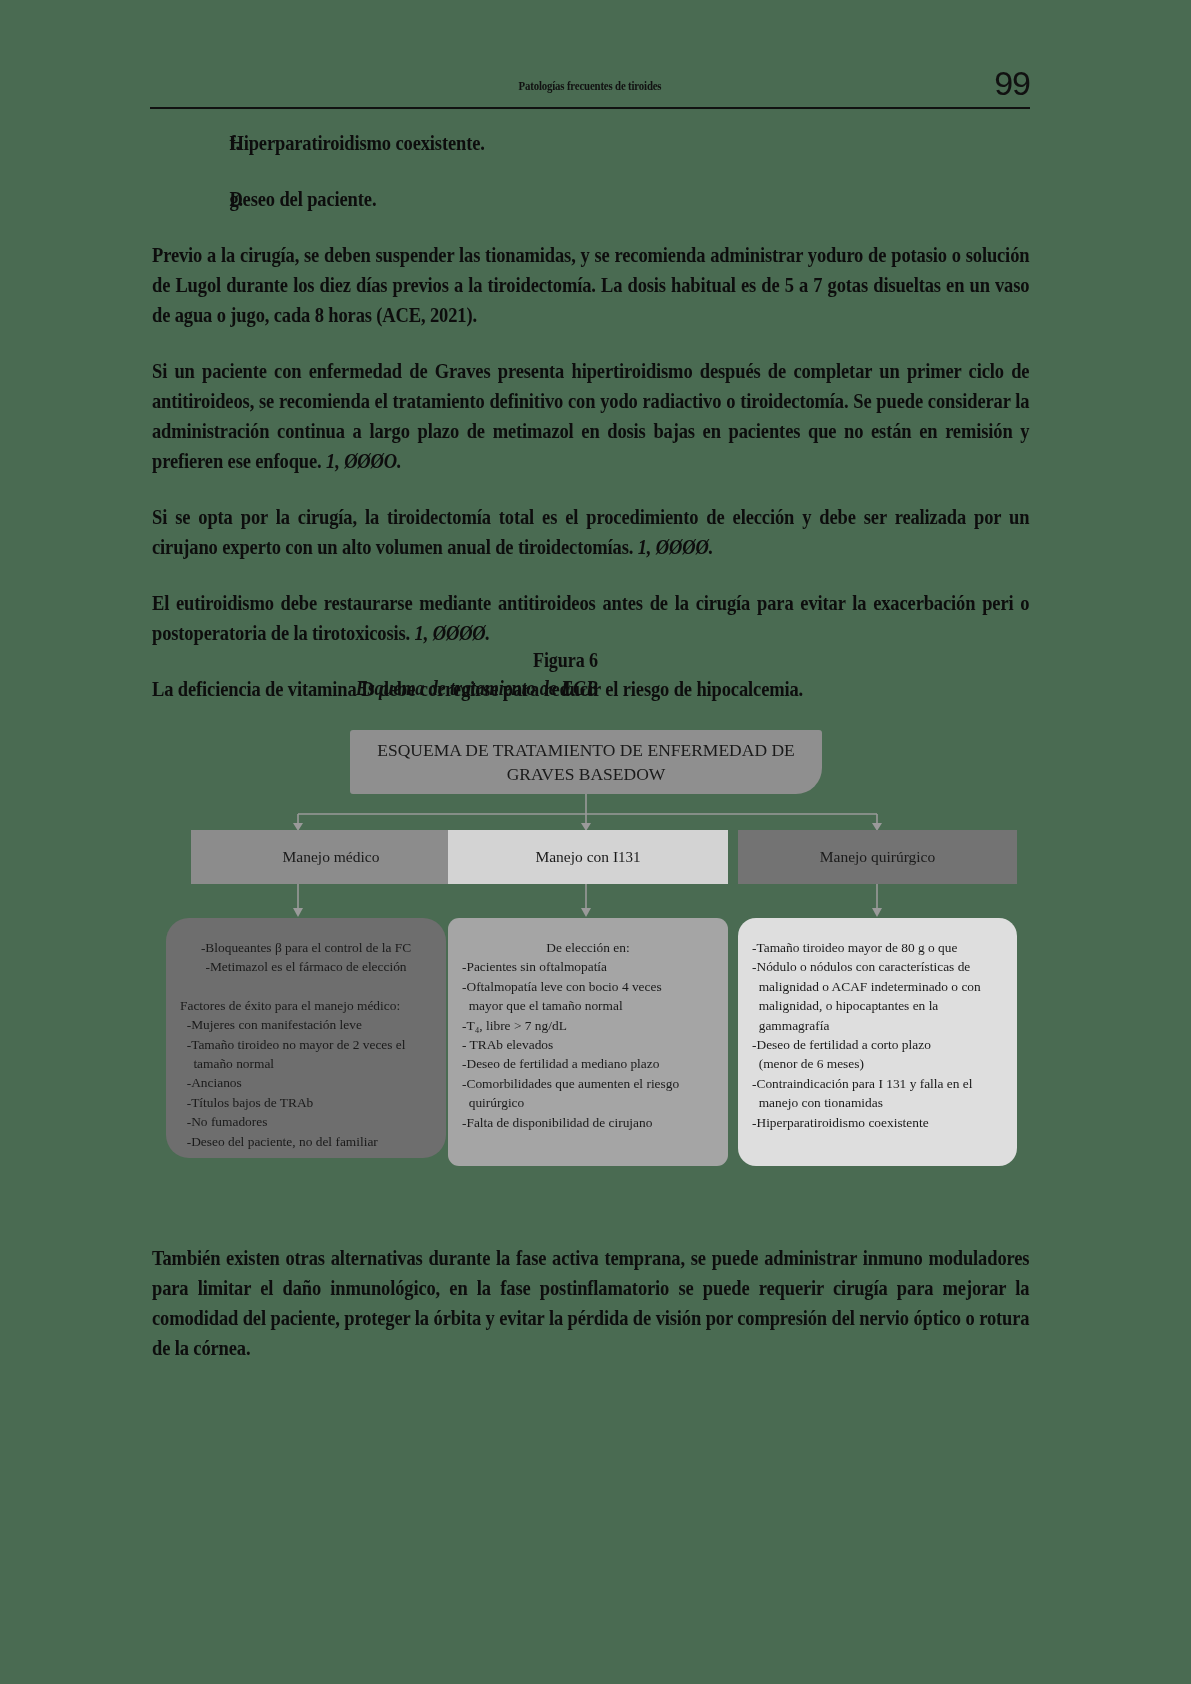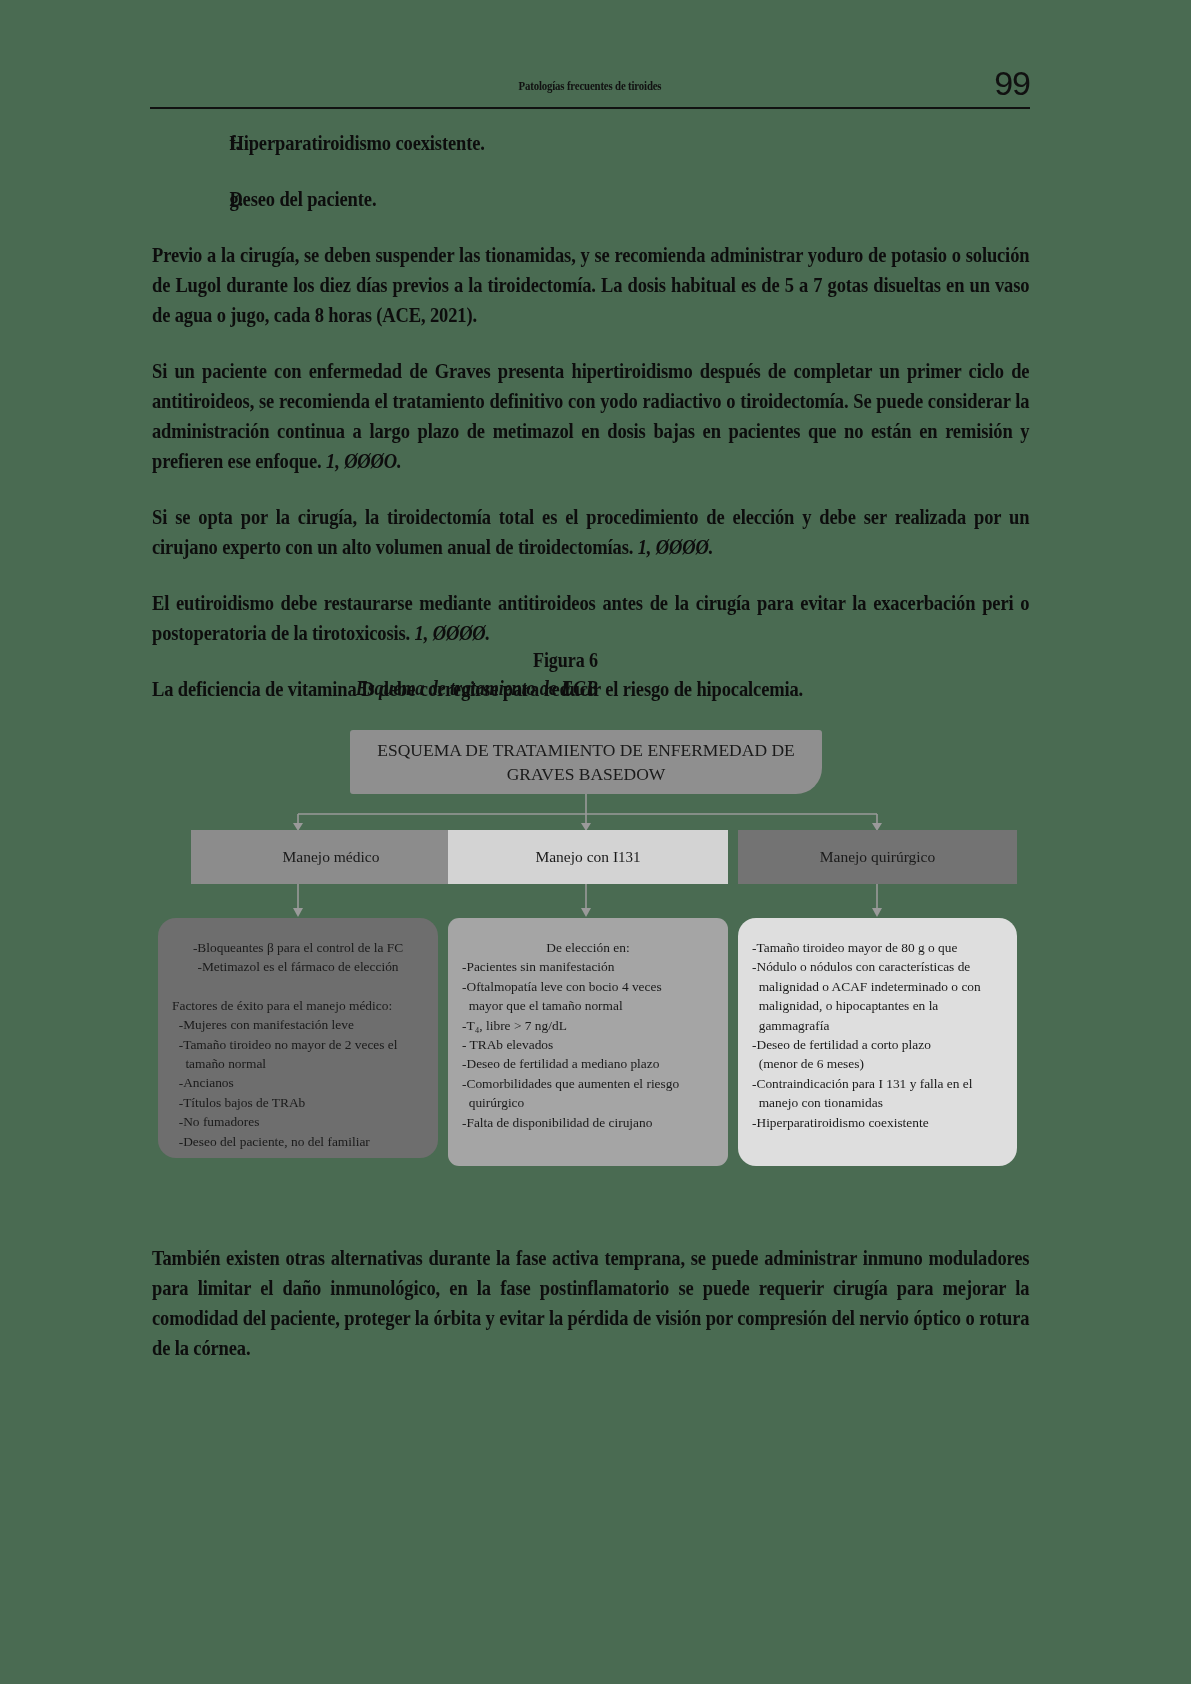"-Bloqueantes β para el control" .bodybox-1 { border-radius: none -> 23px; left: 8px -> 16px }
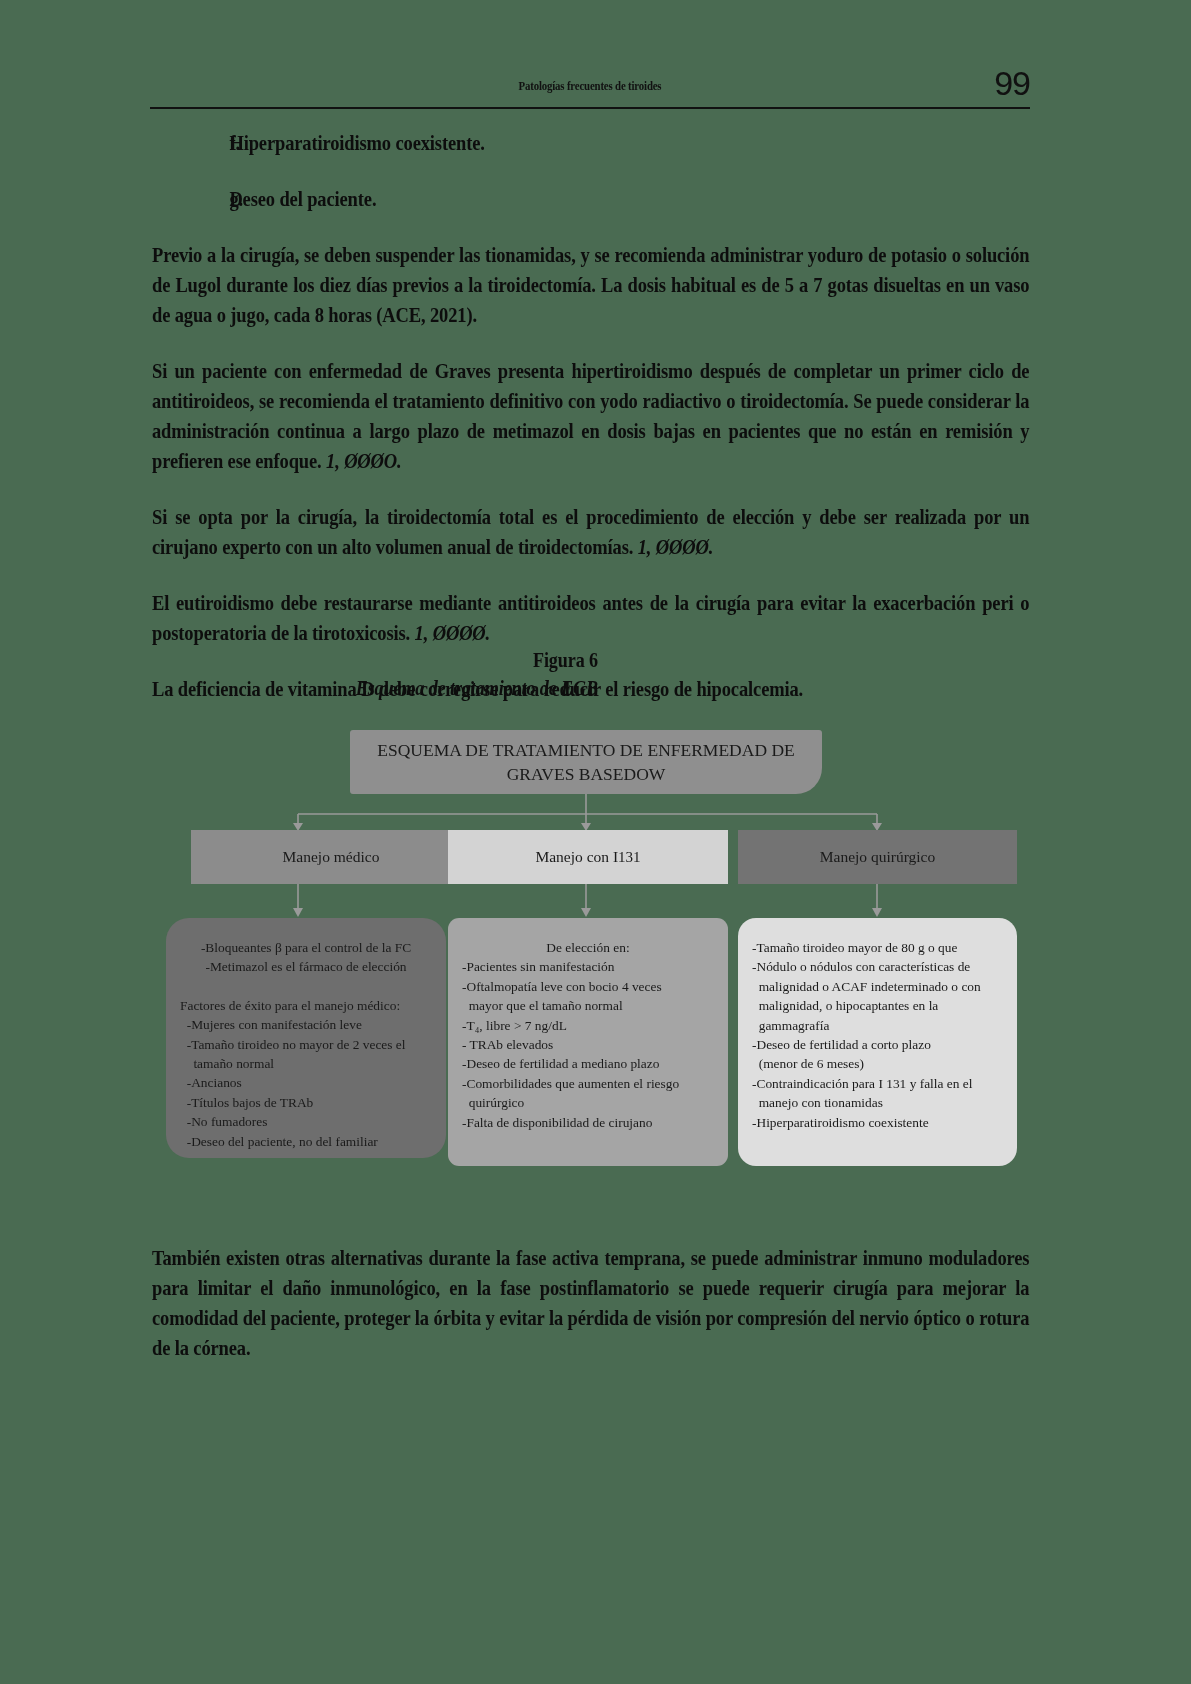"-Pacientes sin manifestación" div.bb-line { text: manifestación -> oftalmopatía }
